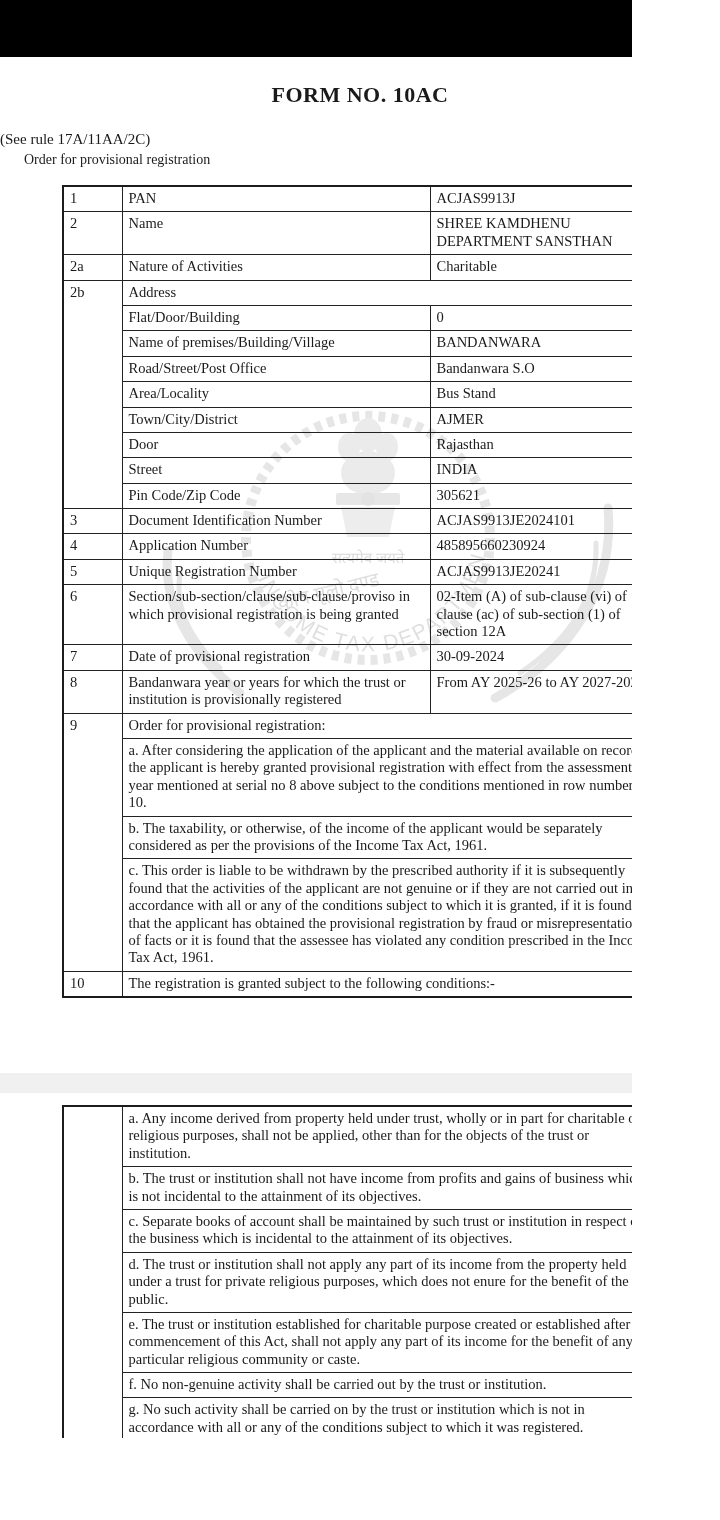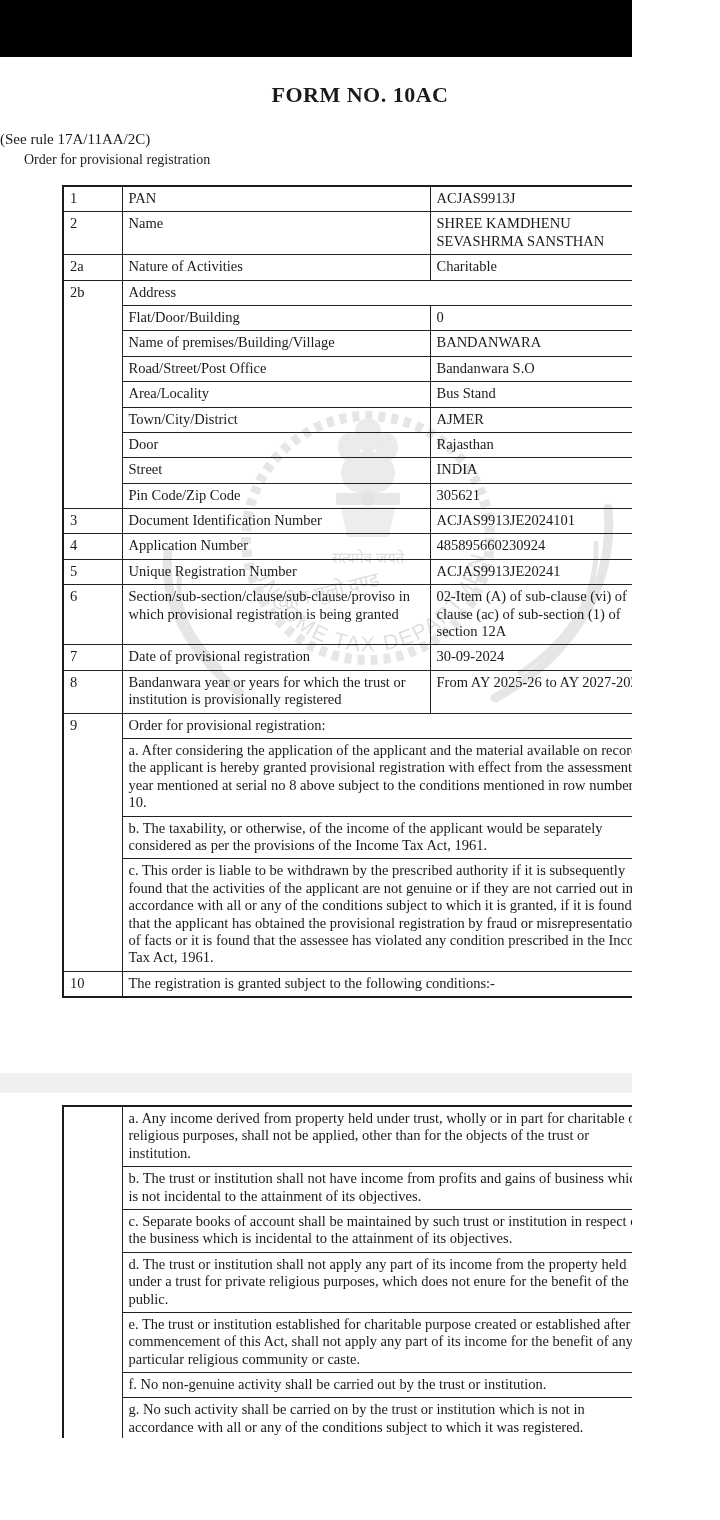"SHREE KAMDHENU SEVASHRMA SANSTHAN" td { text: SEVASHRMA -> DEPARTMENT }
